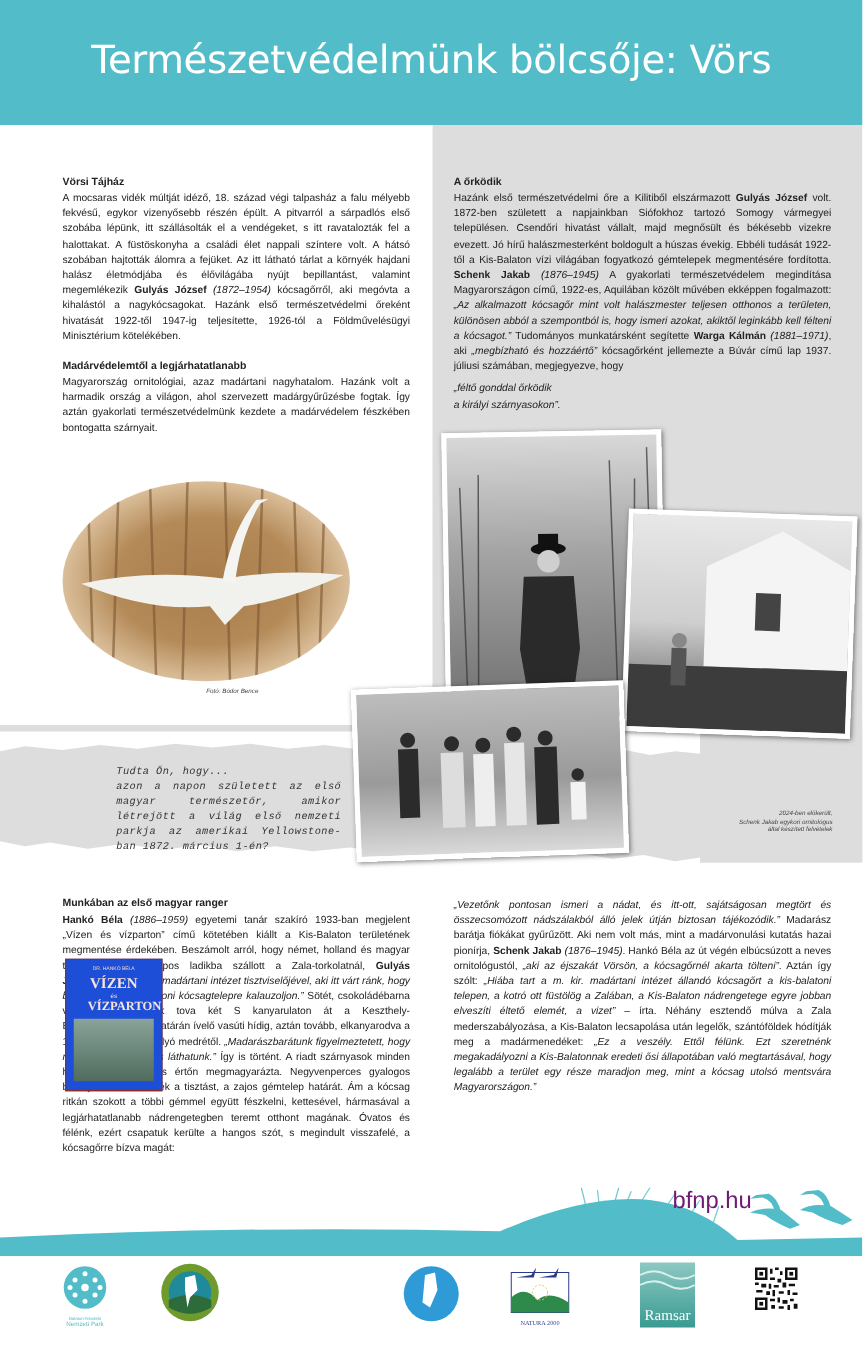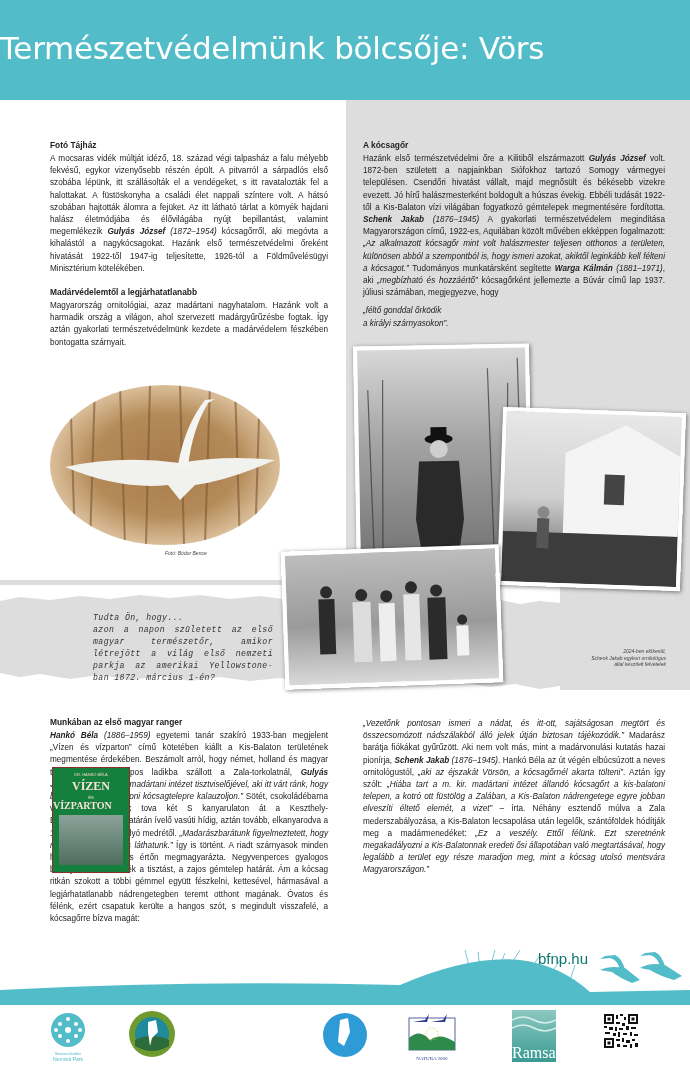"Természetvédelmünk bölcsője: Vörs" .title { text-align: none -> center }
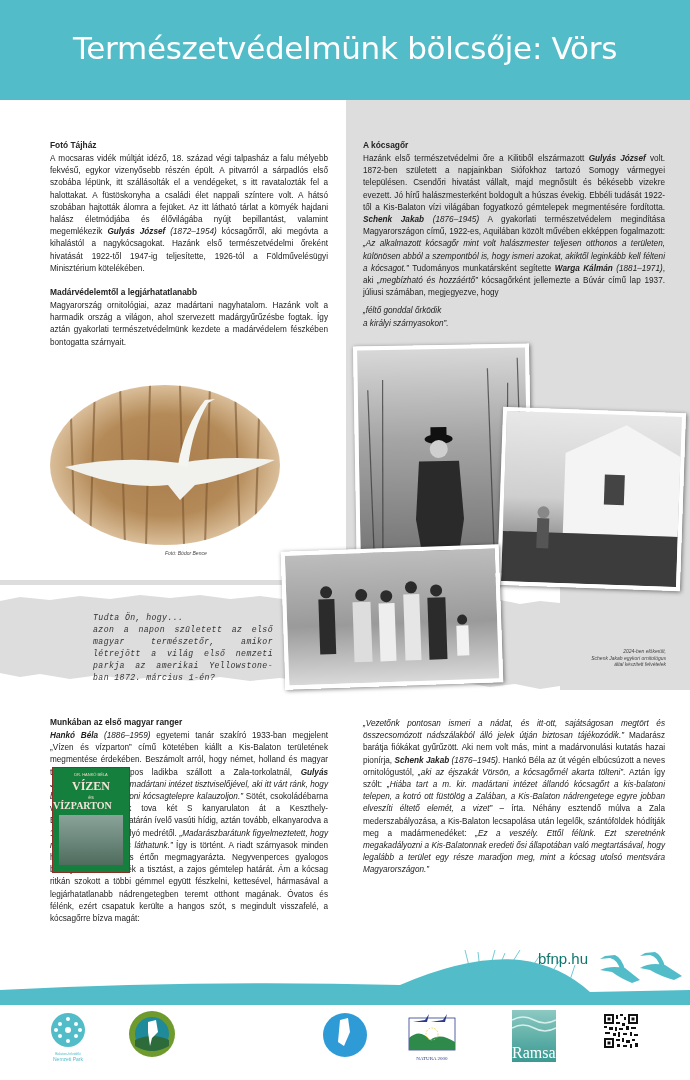"Fotó Tájház" p.h { text: Fotó -> Vörsi }
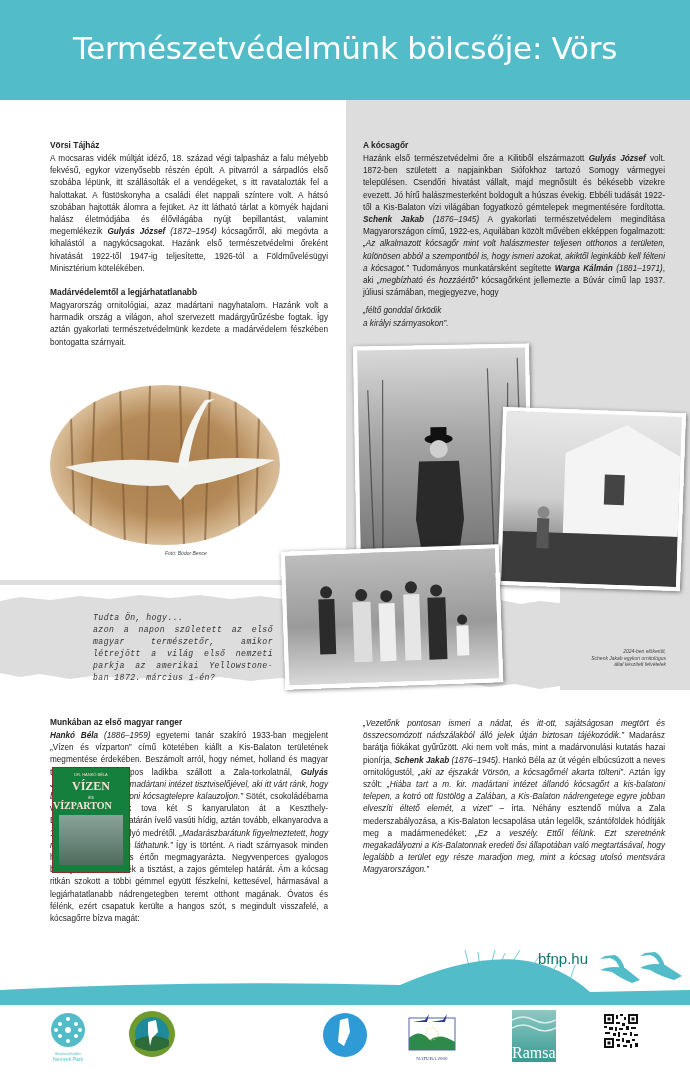"A kócsagőr" p.h { text: kócsagőr -> őrködik }
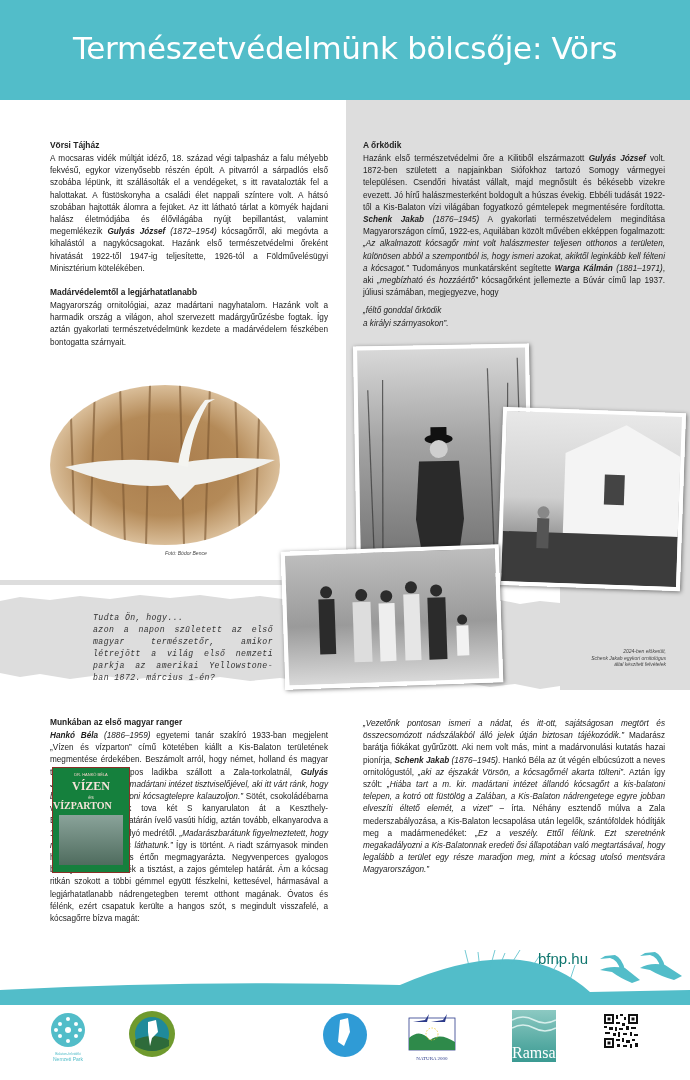"Gulyás József" b.it { font-style: italic -> none }
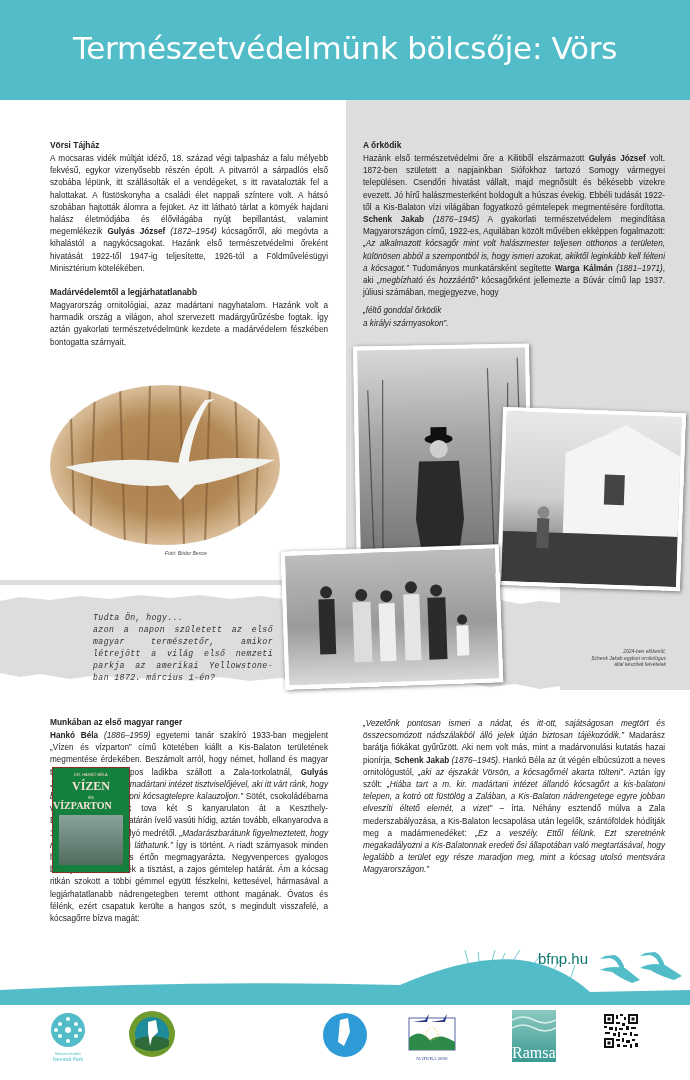"VÍZEN" .book { background: #15803d -> #1d4ed8 }
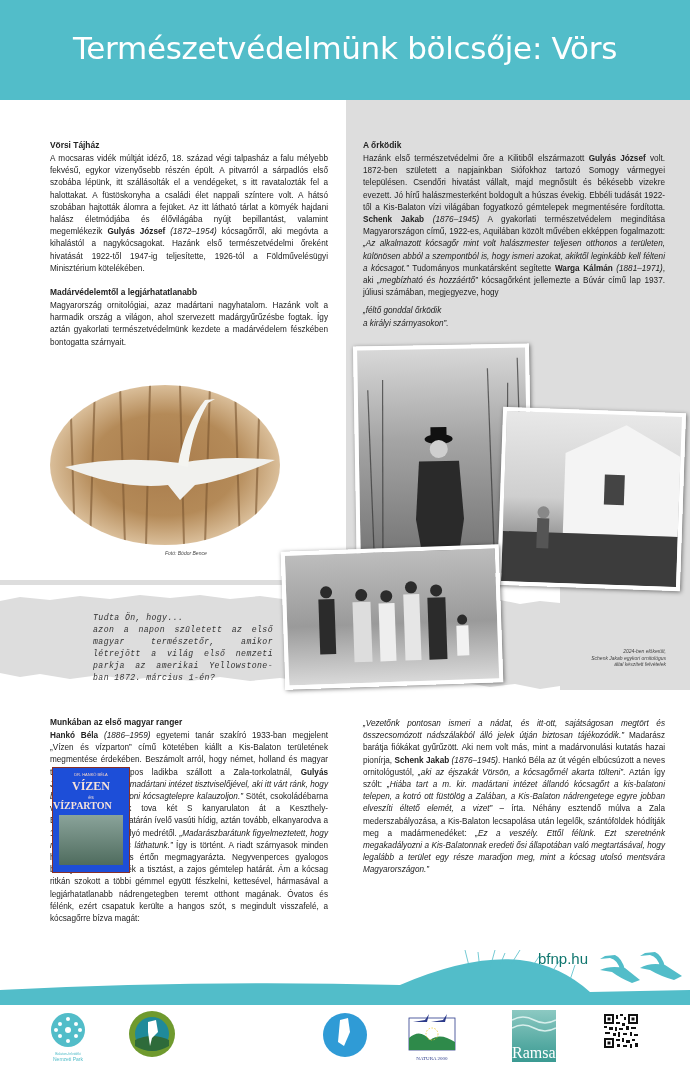"VÍZPARTON" div { text-align: left -> right }
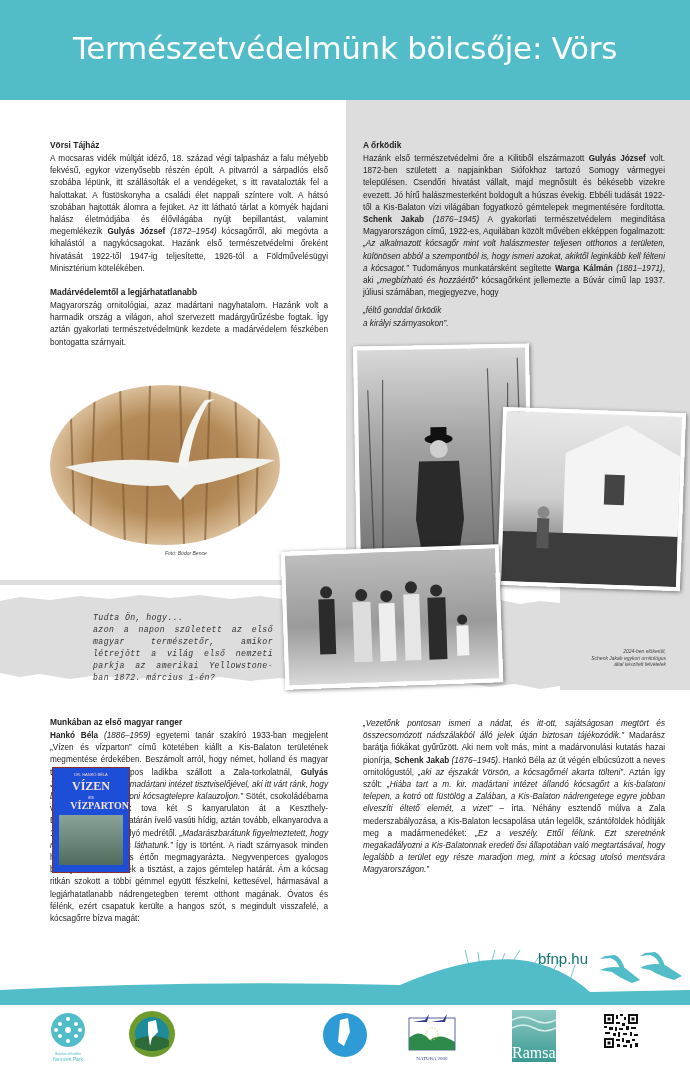"bfnp.hu" .bfnp { color: #0f766e -> #701a75; font-size: 15px -> 19px }
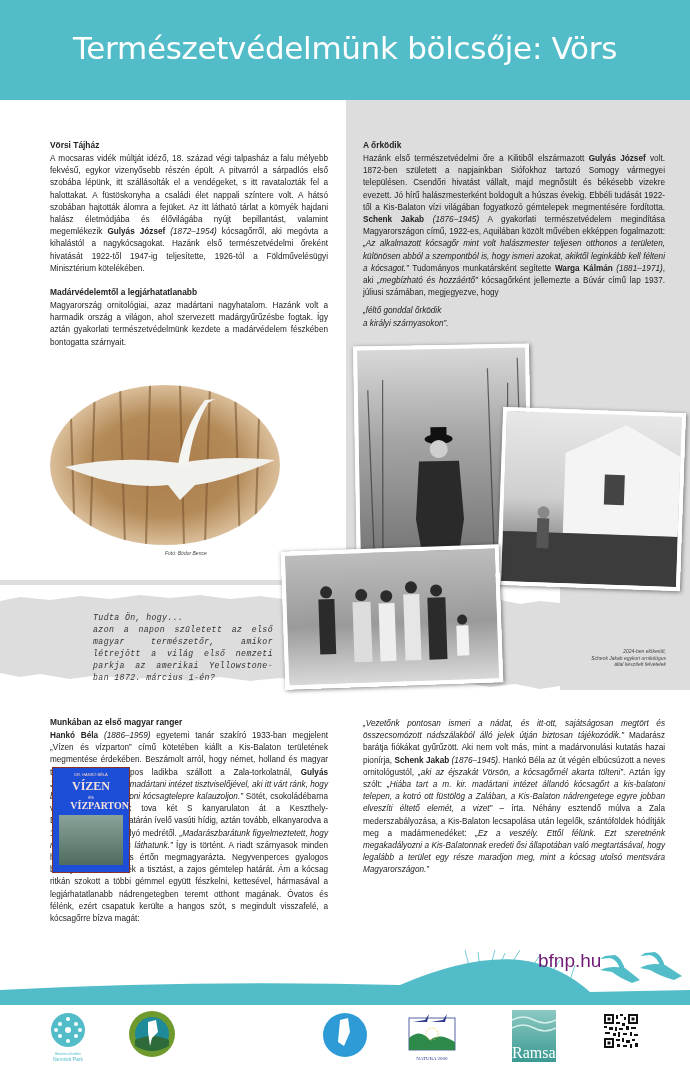"Ramsar" div { font-size: 16px -> 12px }
